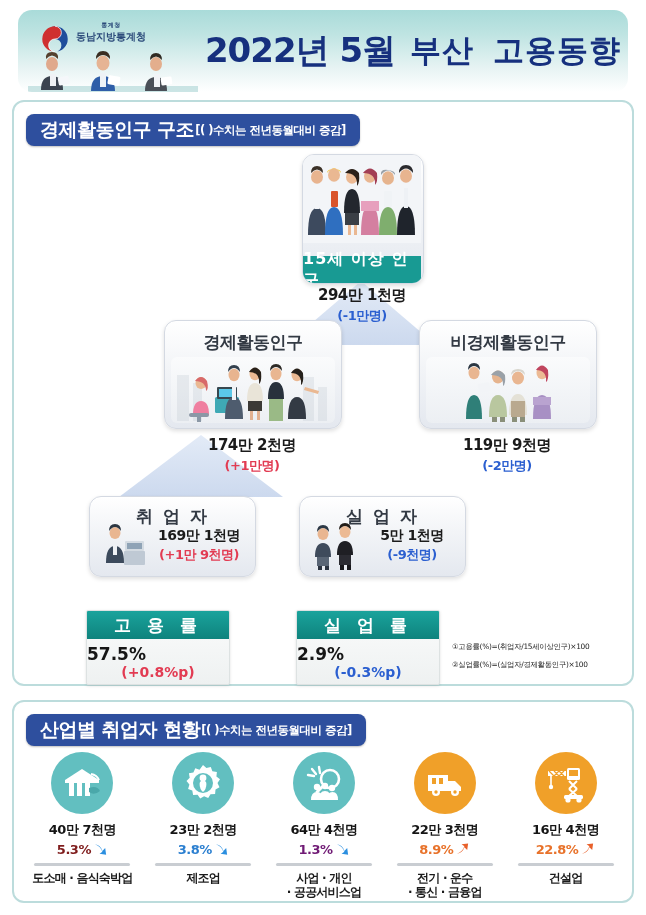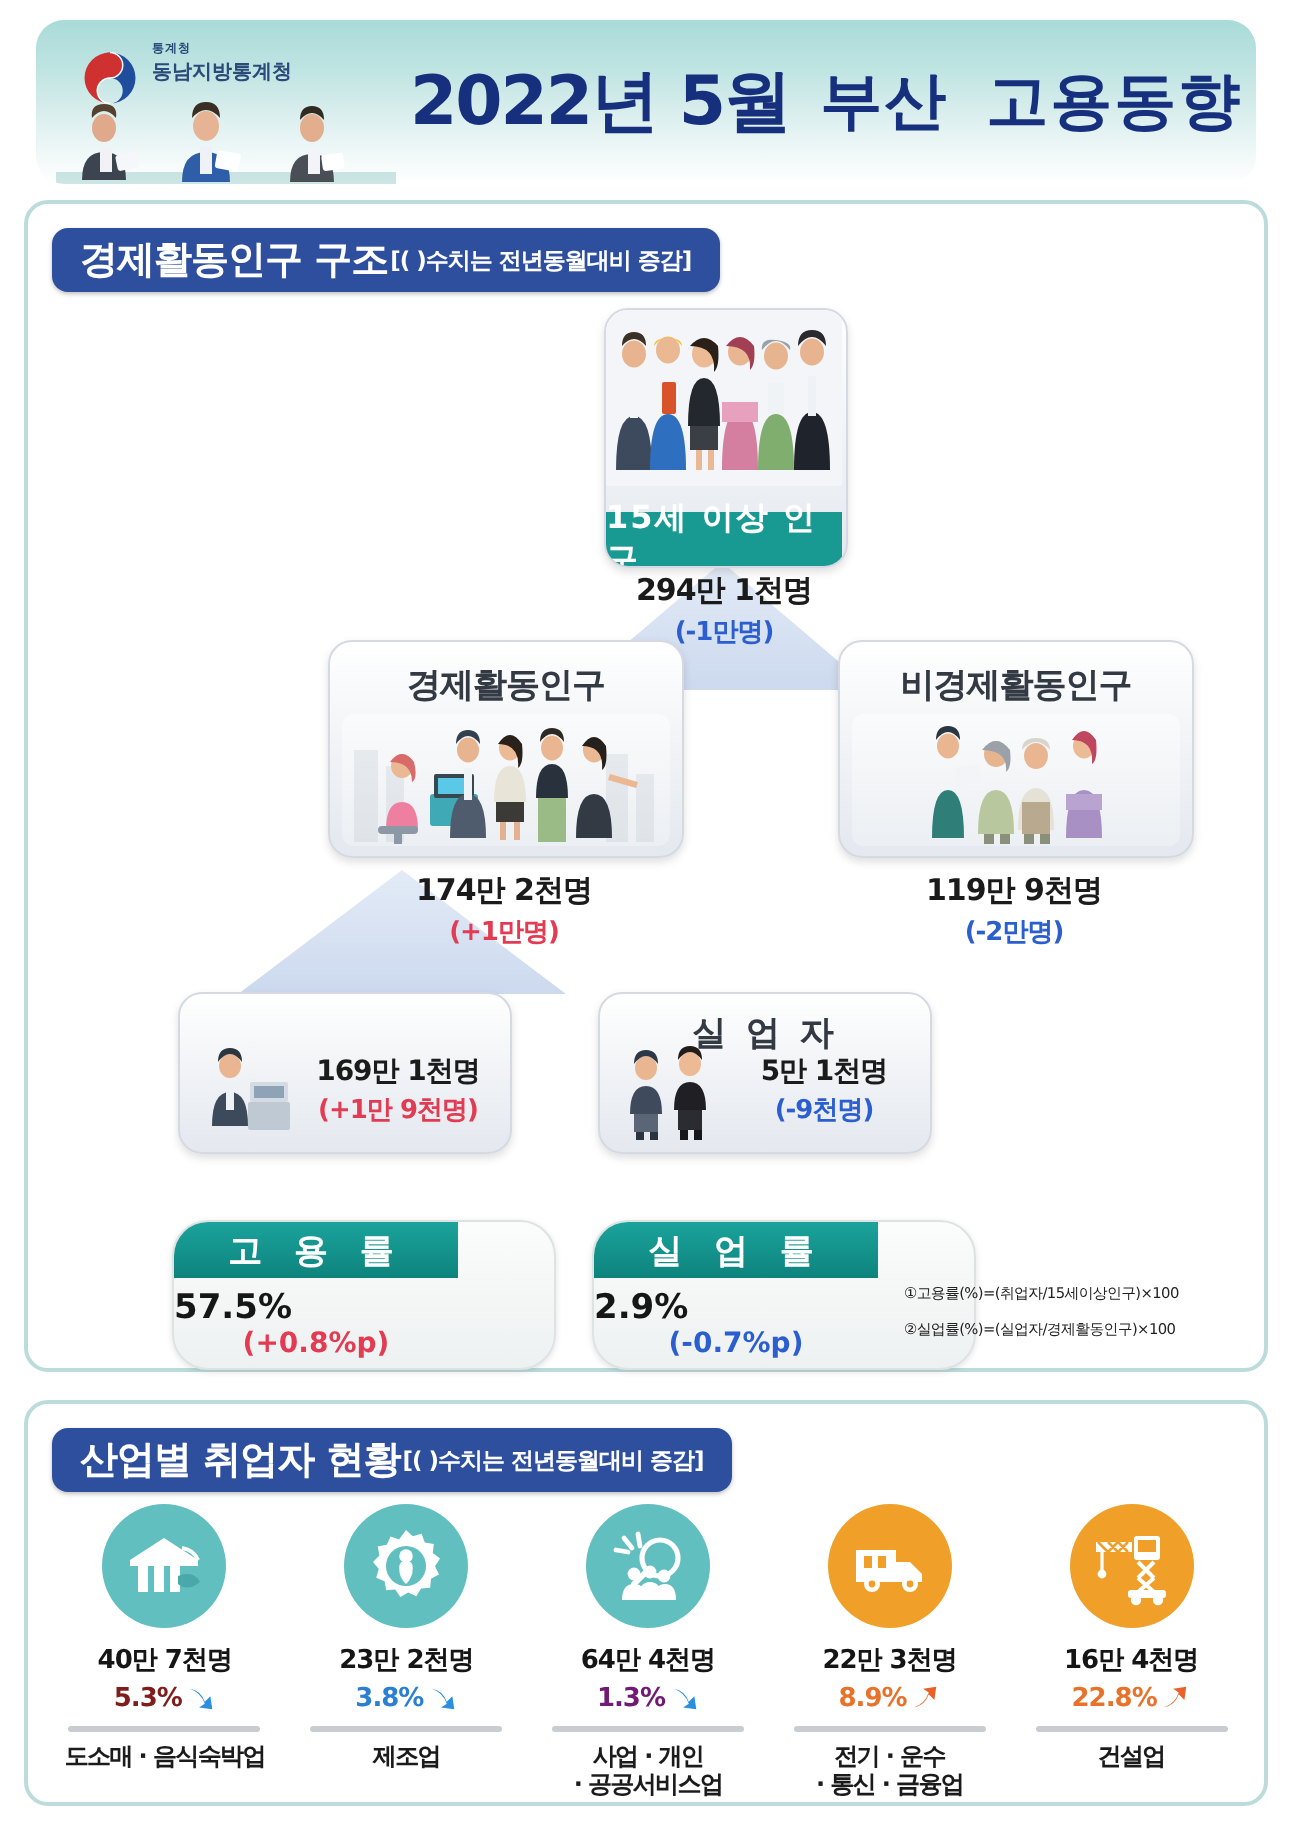"동남지방통계청" .header { text-align: none -> center }
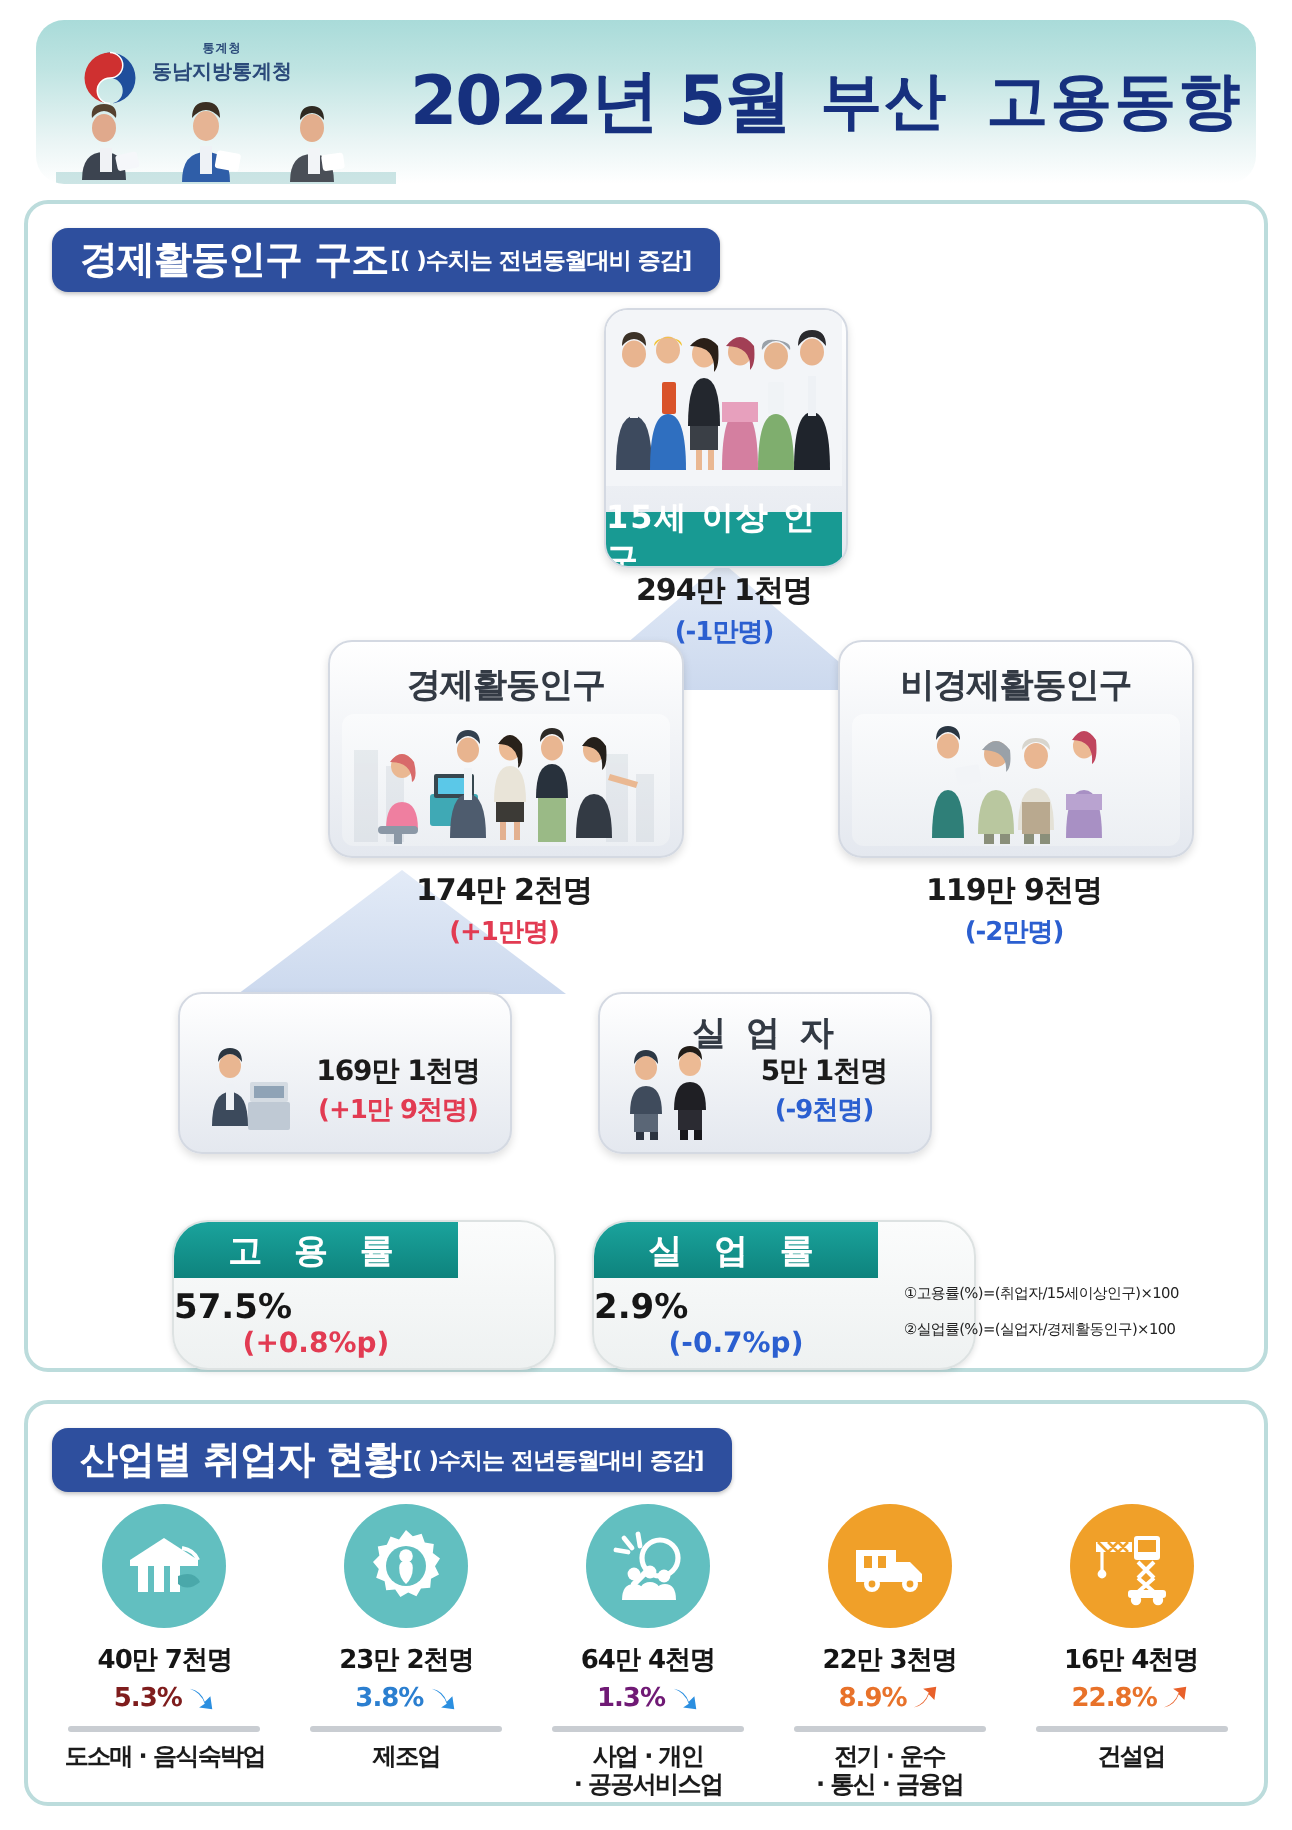"취 업 자" div.node-title { html: none -> <div>취 업 자</div> }
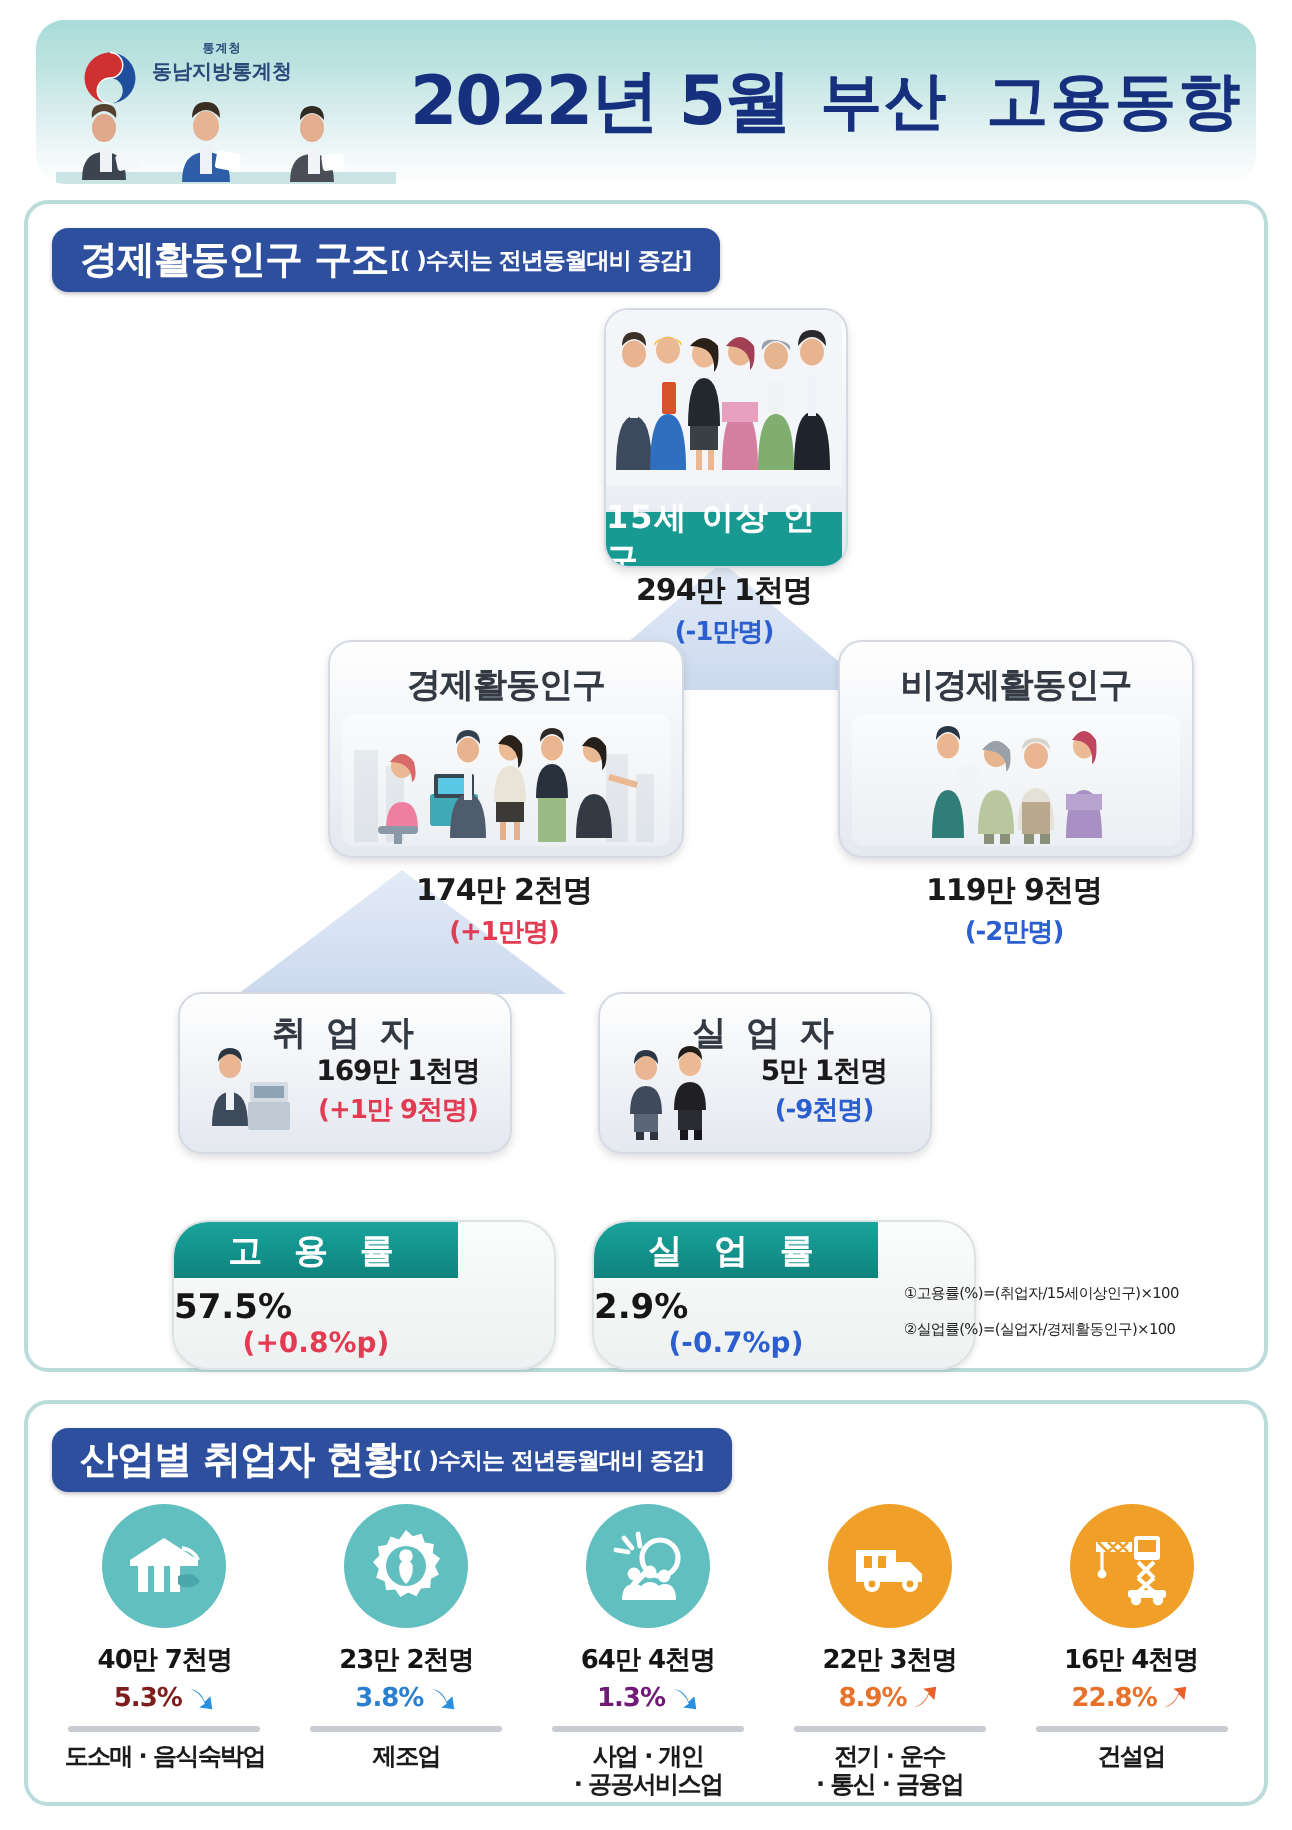"고 용 률" .rate-card { border-radius: 18px -> 2px; padding-left: 48px -> none }
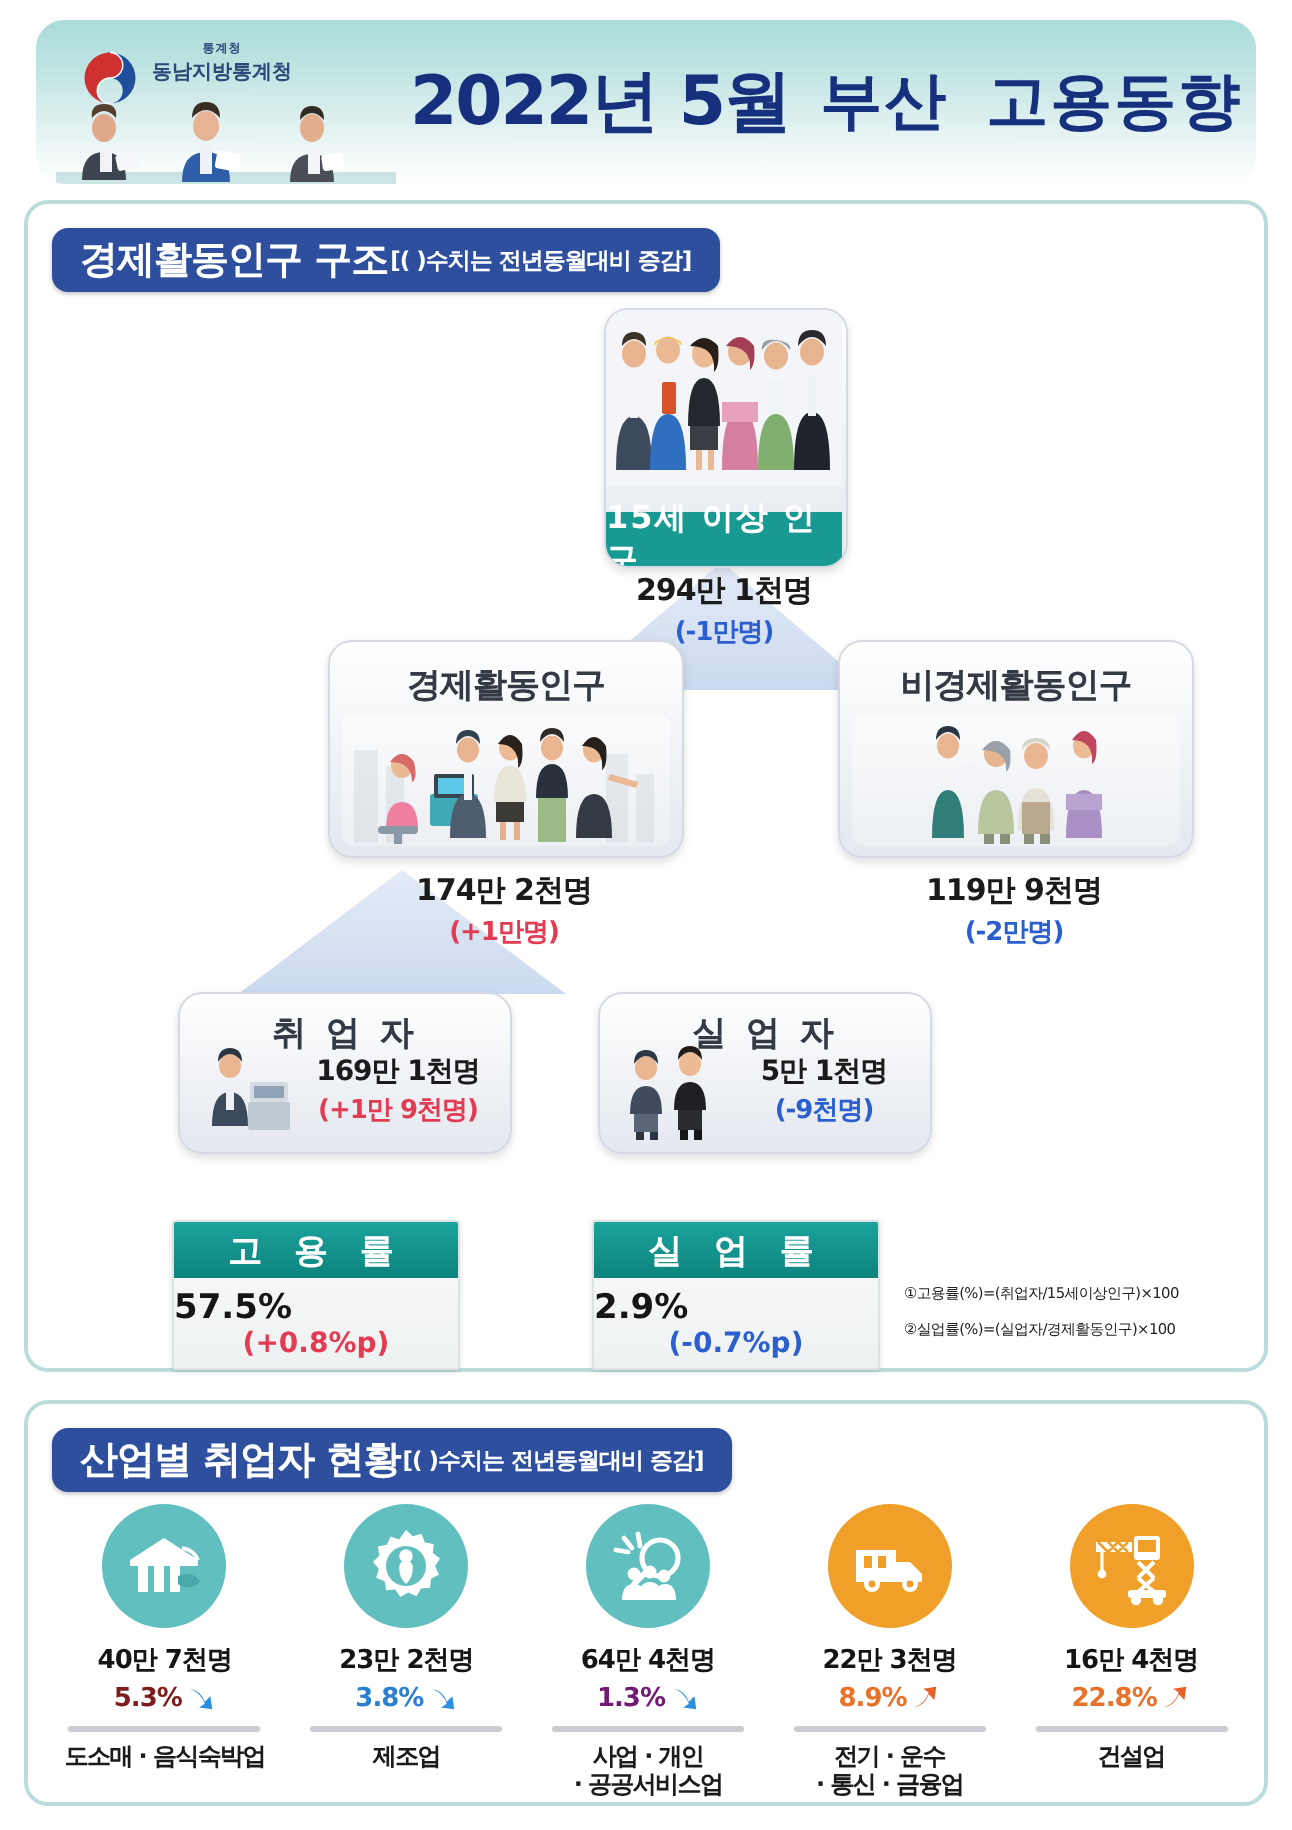"(-0.7%p)" div.rd { text: -0.7%p -> -0.3%p }
